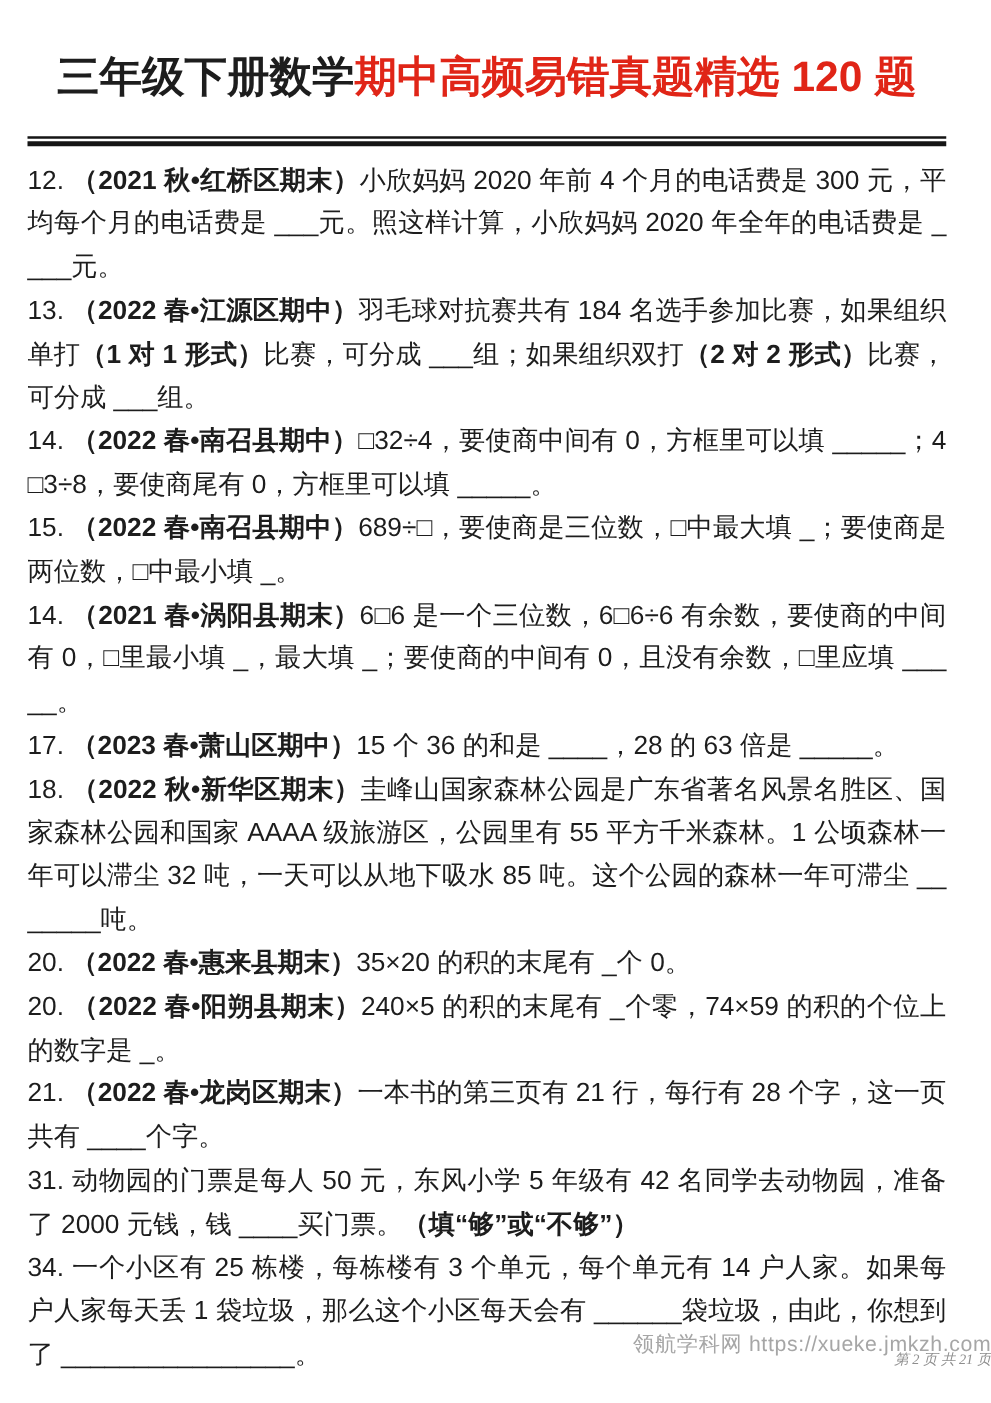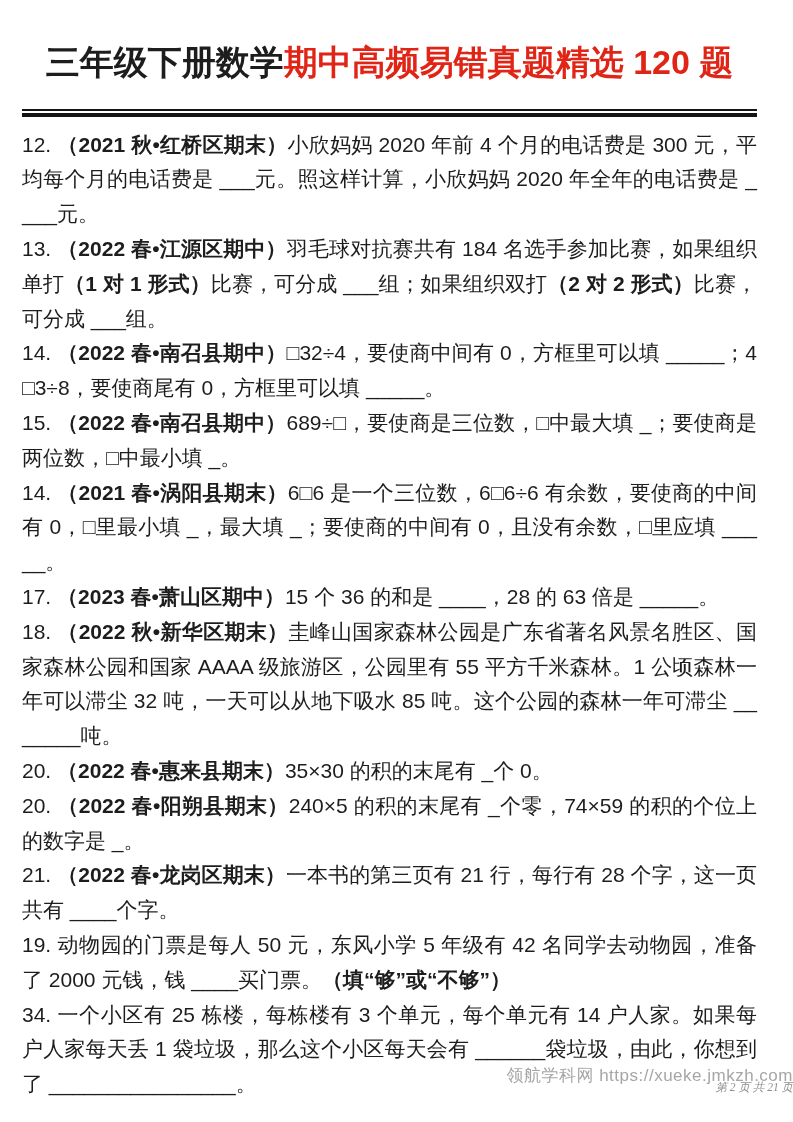"35×30 的积的末尾有 _个 0。" span { text: 30 -> 20 }
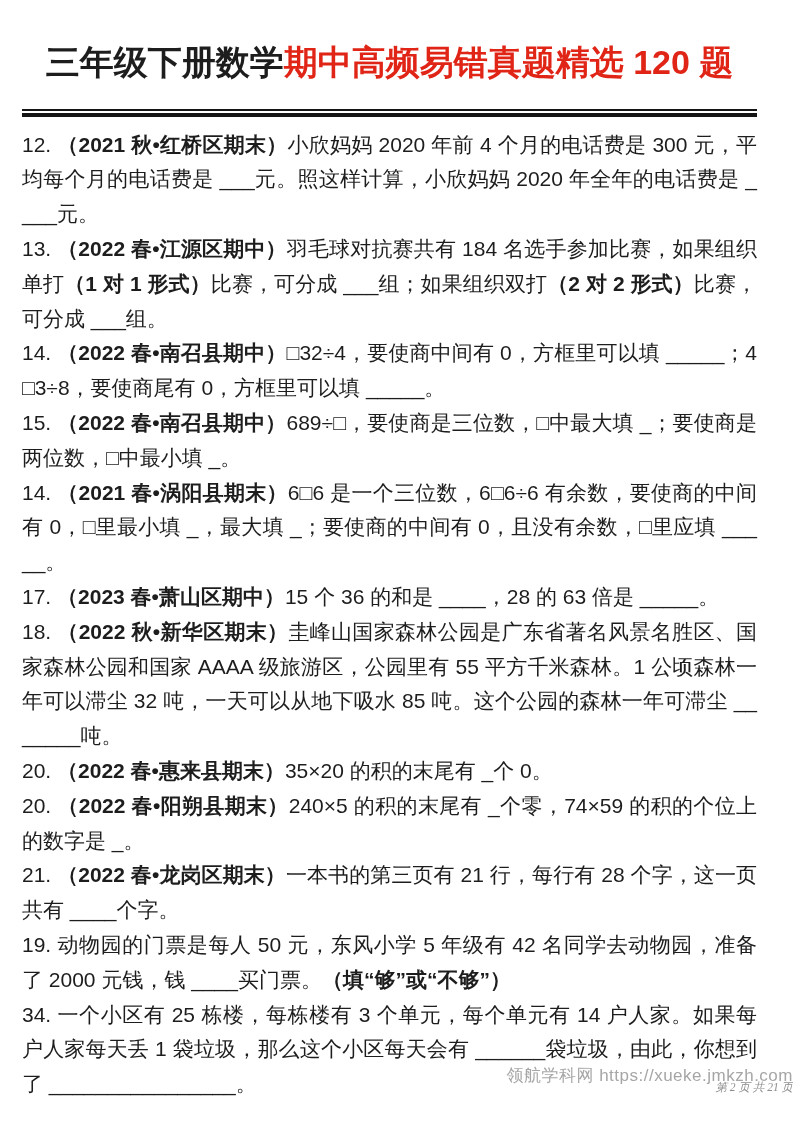"19." span { text: 19 -> 31 }
